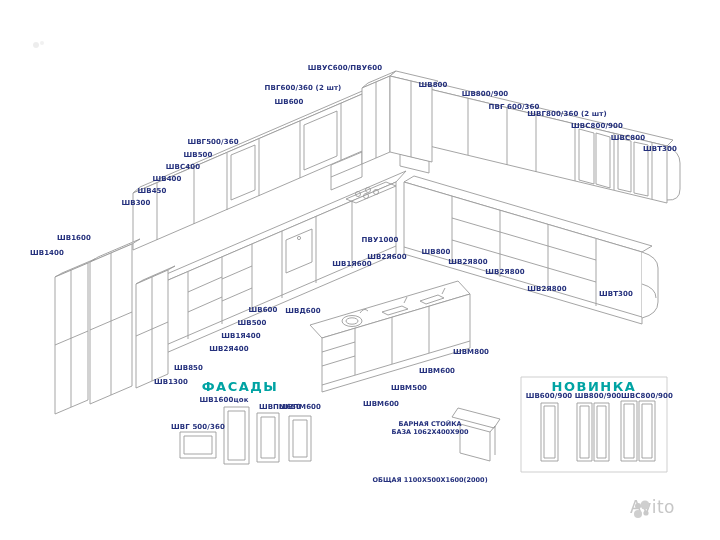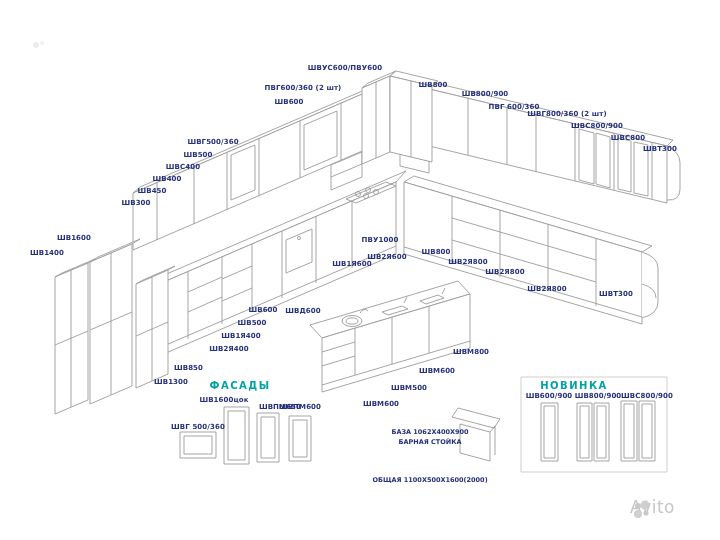"ФАСАДЫ" .lbl.header { font-size: 10px -> 13px }
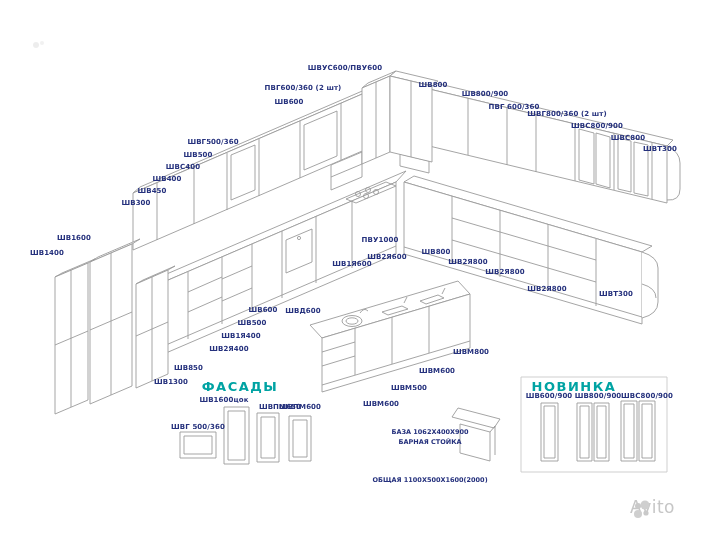"НОВИНКА" span.lbl { left: 574px -> 594px }
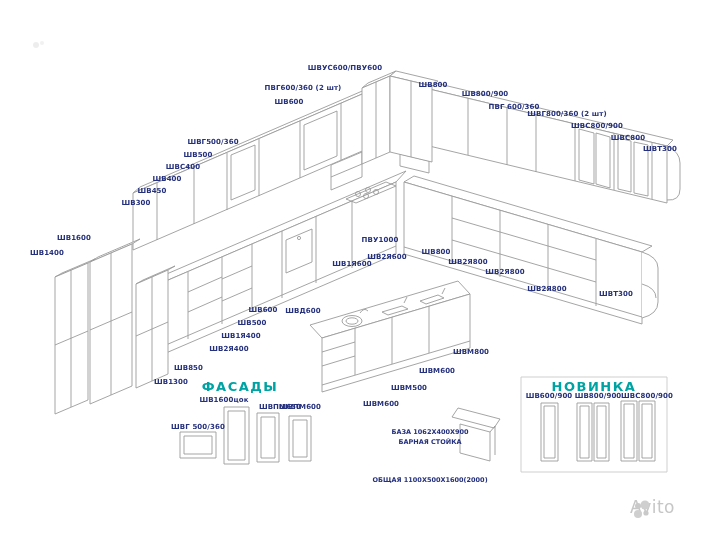"БАРНАЯ СТОЙКА" span.lbl { margin-top: 18px -> none }
